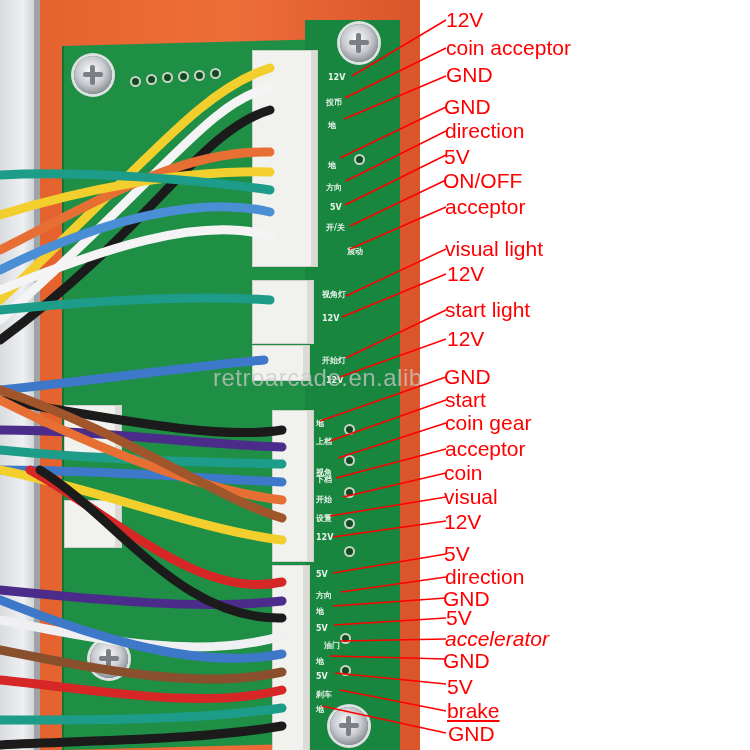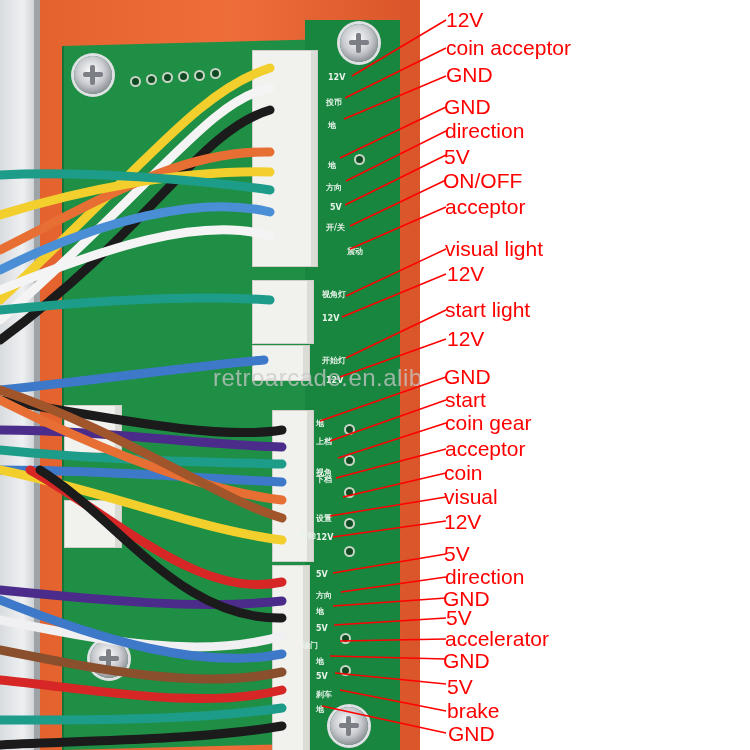"开始" div.silk { left: 300px -> 316px; margin-top: 36px -> none }
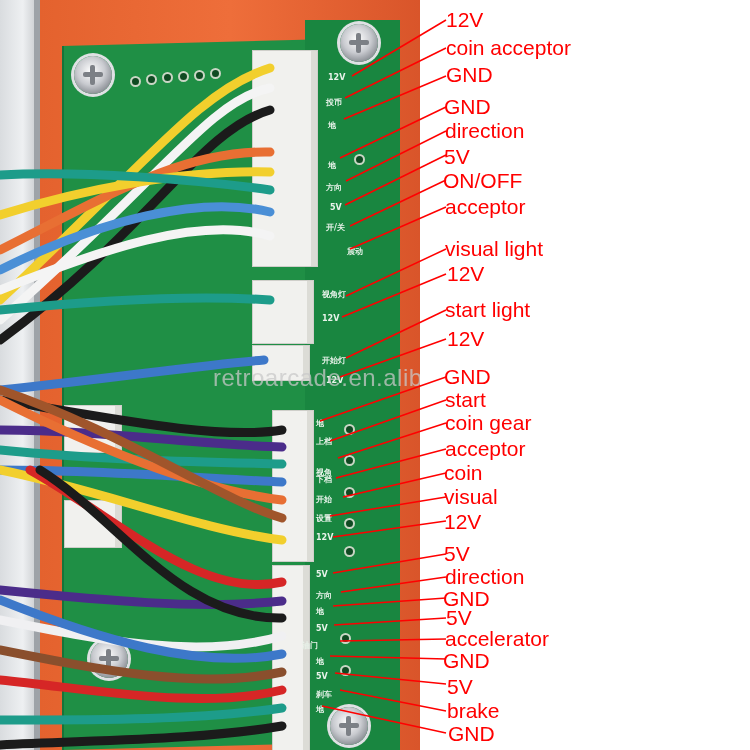"油门" div.silk { left: 302px -> 324px }
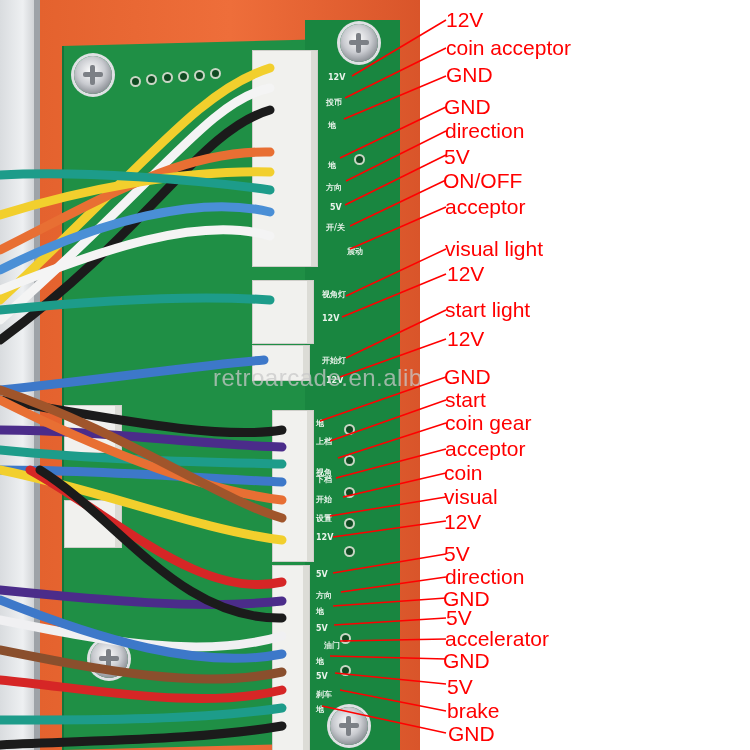"accelerator" div.label { font-style: none -> italic }
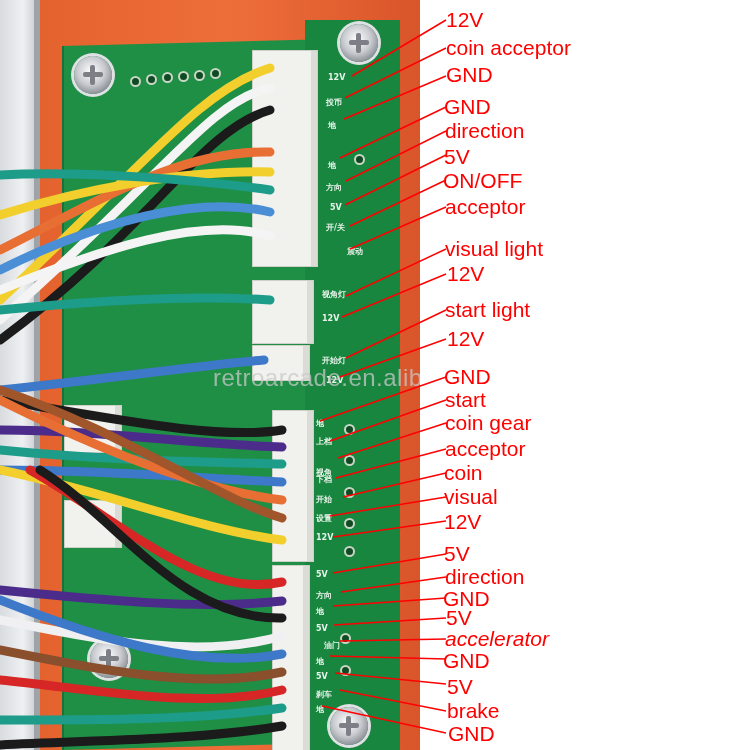"brake" div.label { text-decoration: none -> underline }
